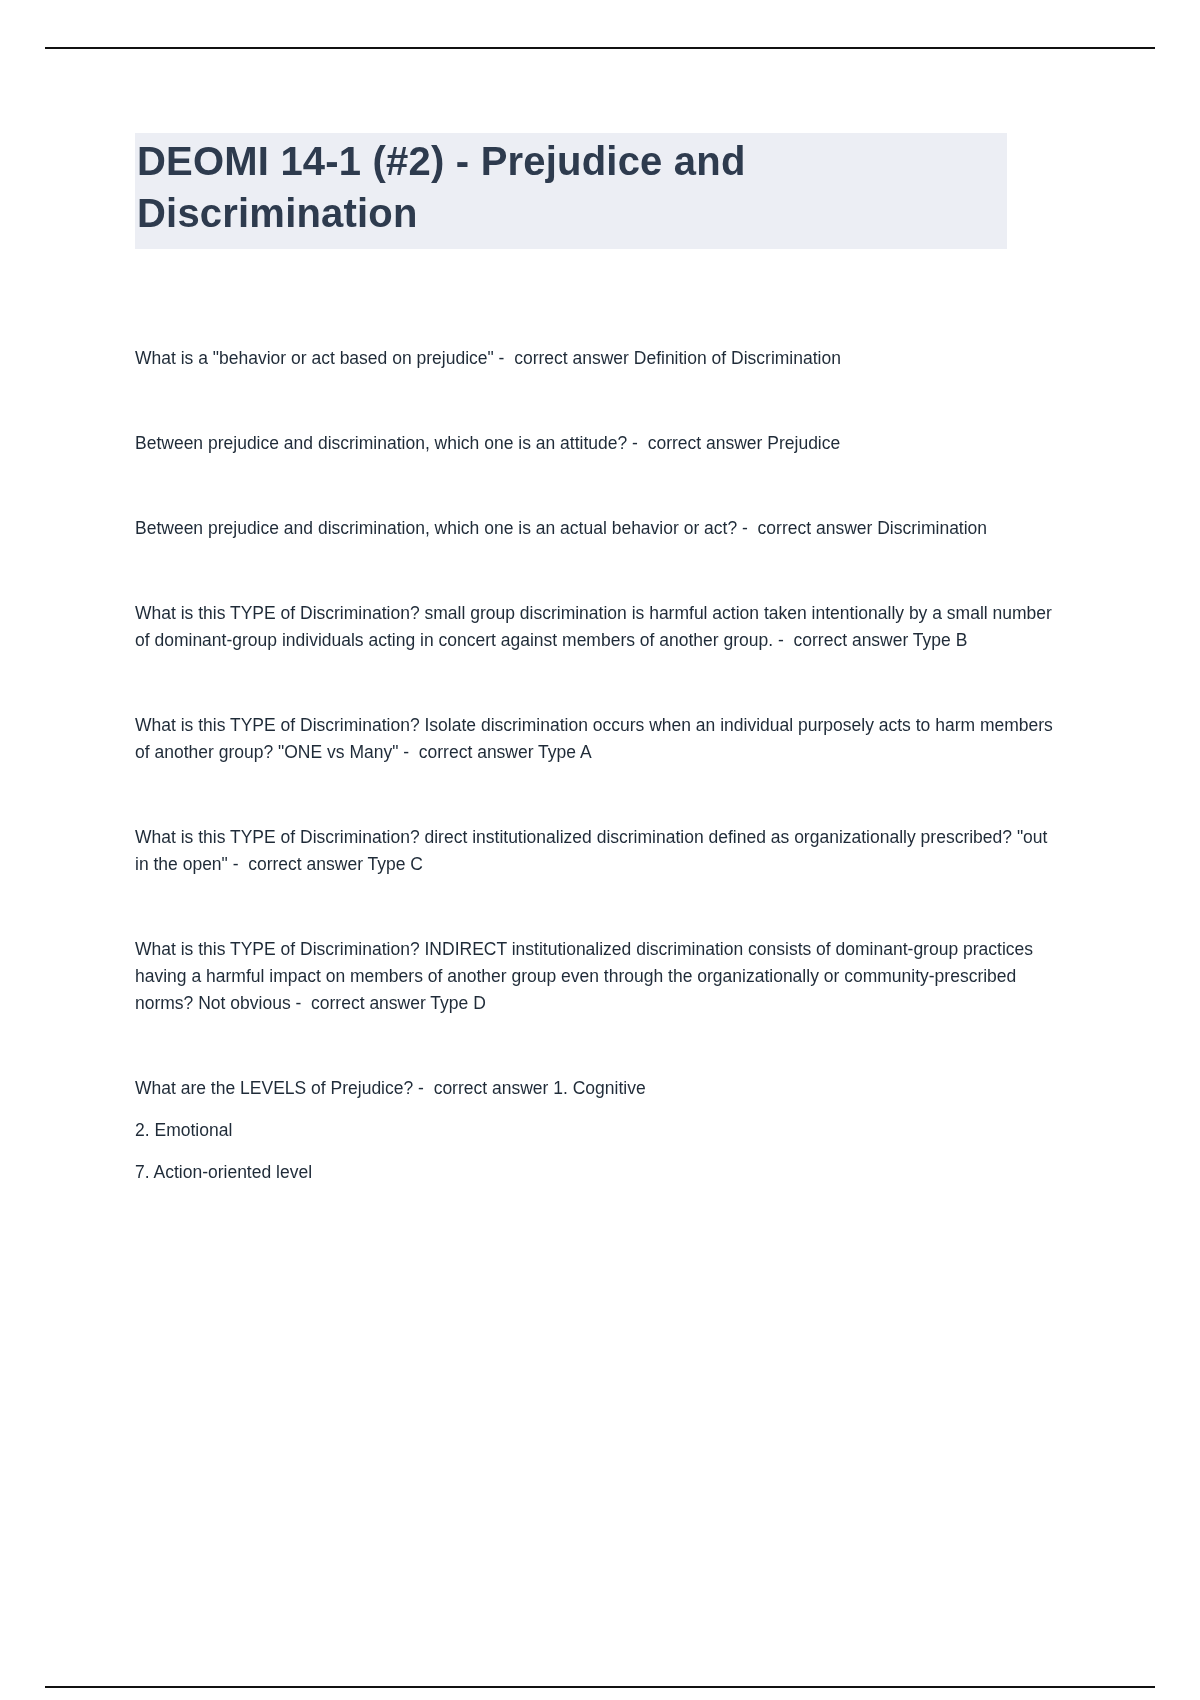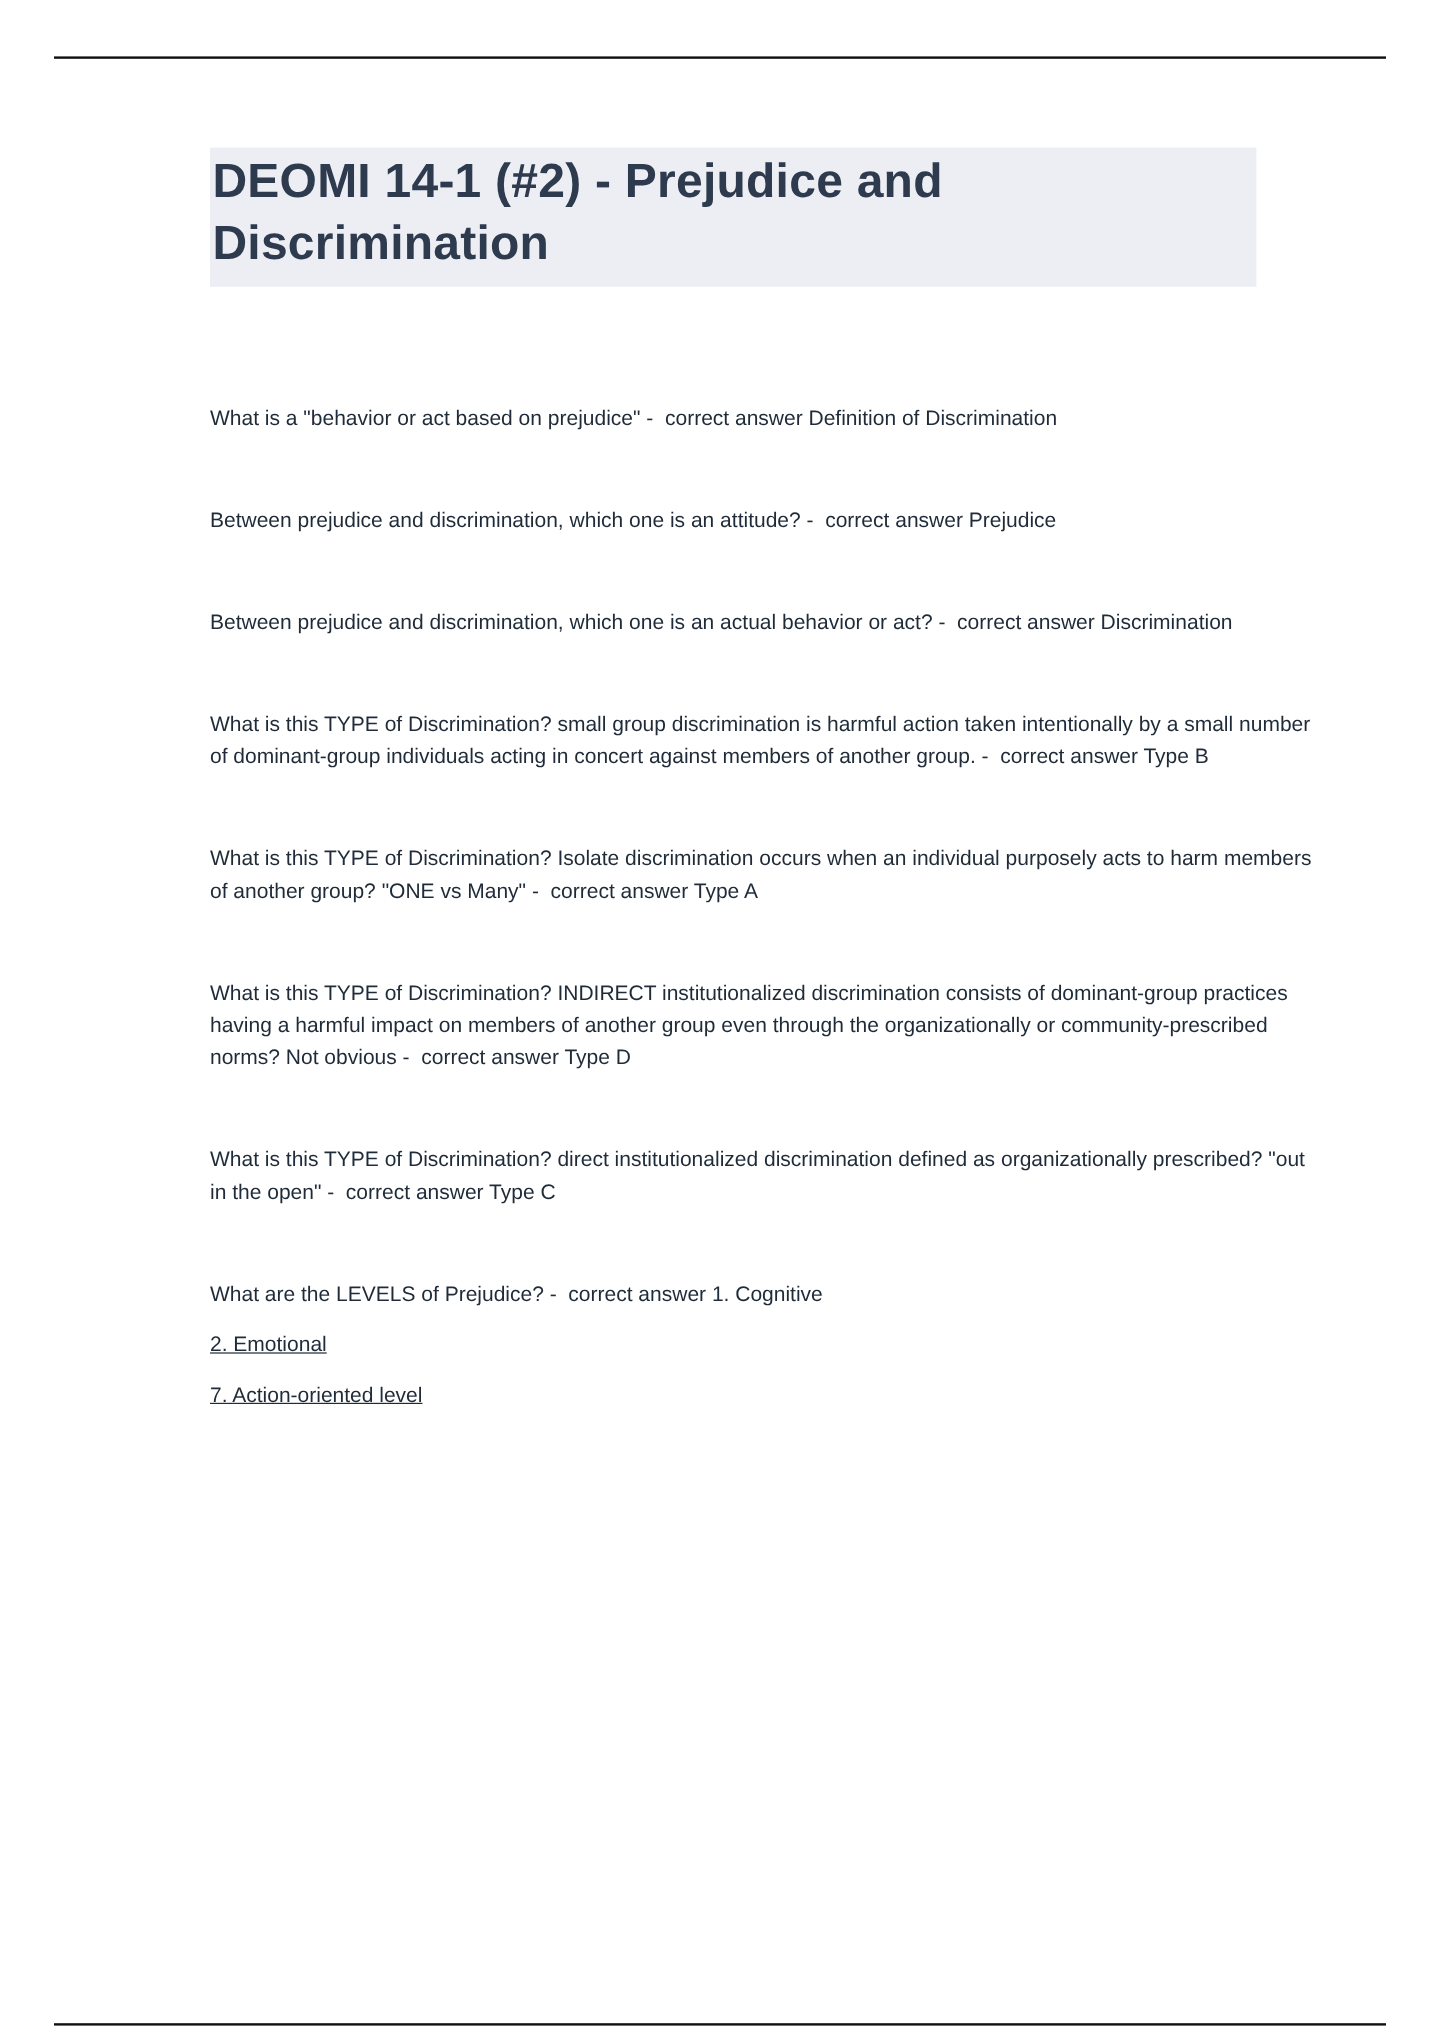"DEOMI 14-1 (#2) - Prejudice" .content { margin-left: 40px -> none; top: 123px -> 133px }
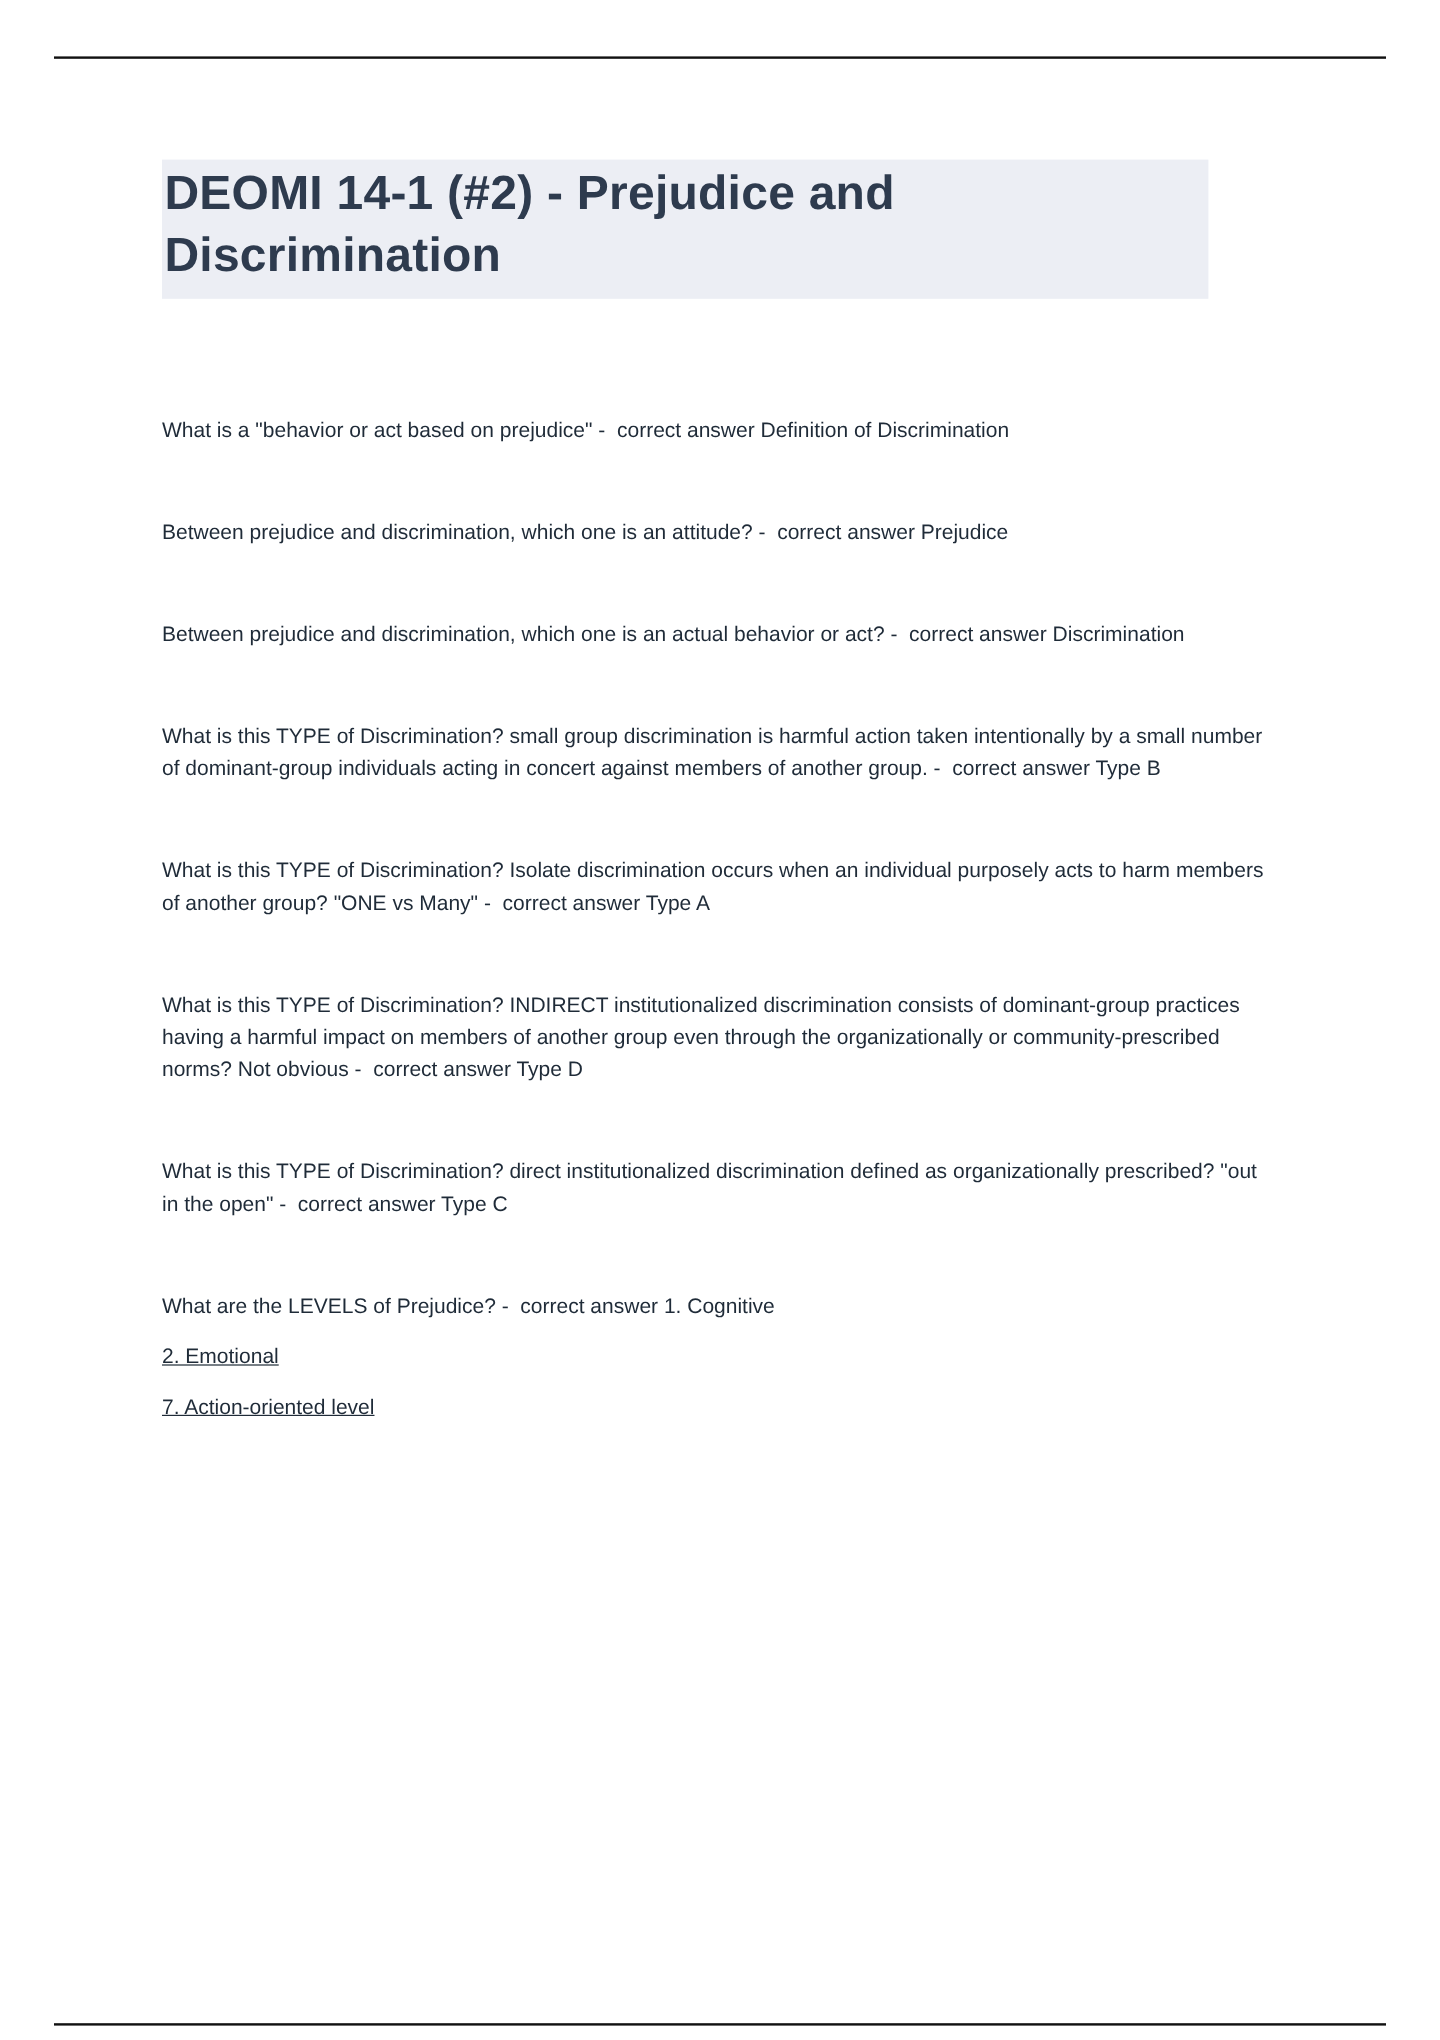"What is this TYPE of Discrimination? INDIRECT" p.para { order: before "What is this TYPE of Discrimination? direct" -> after "What is this TYPE of Discrimination? direct" }
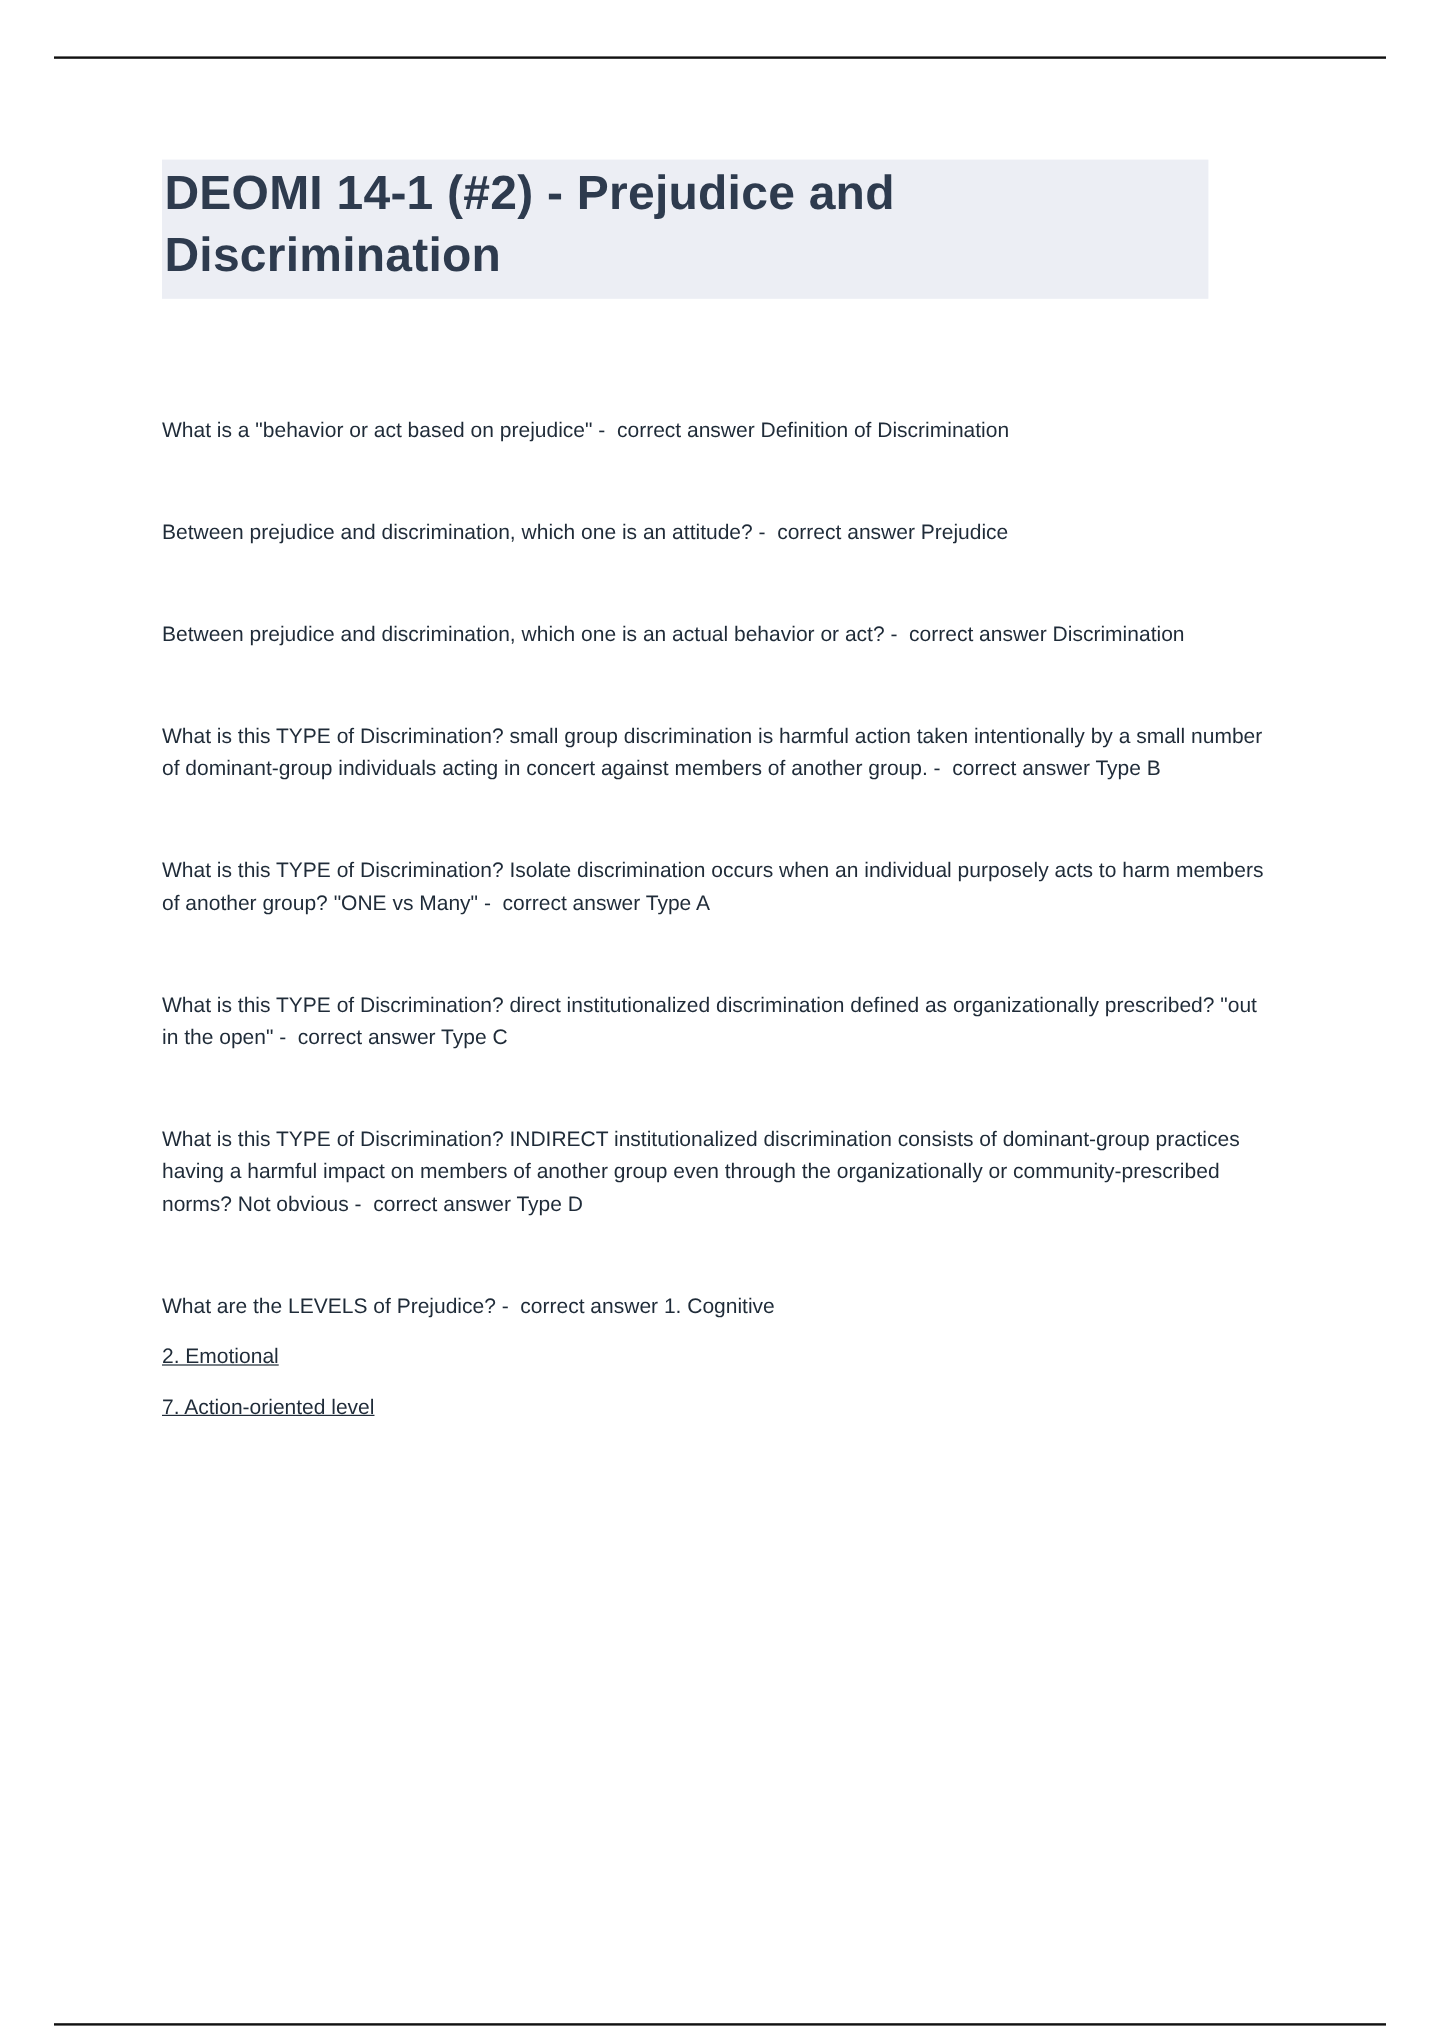"2. Emotional" .para.sub { text-decoration: underline -> none }
